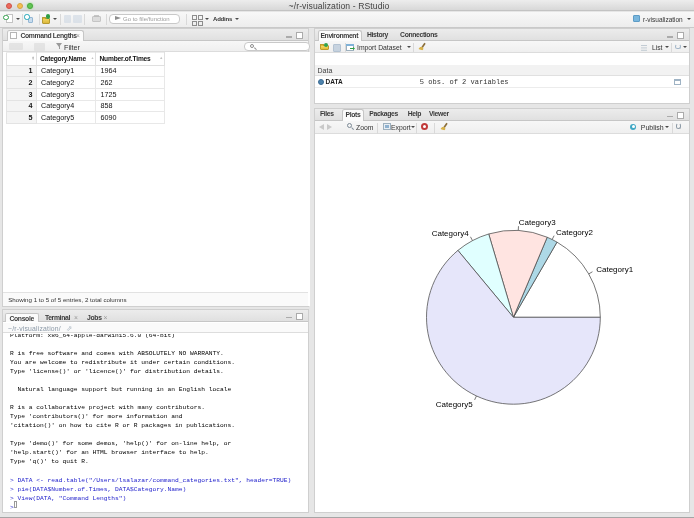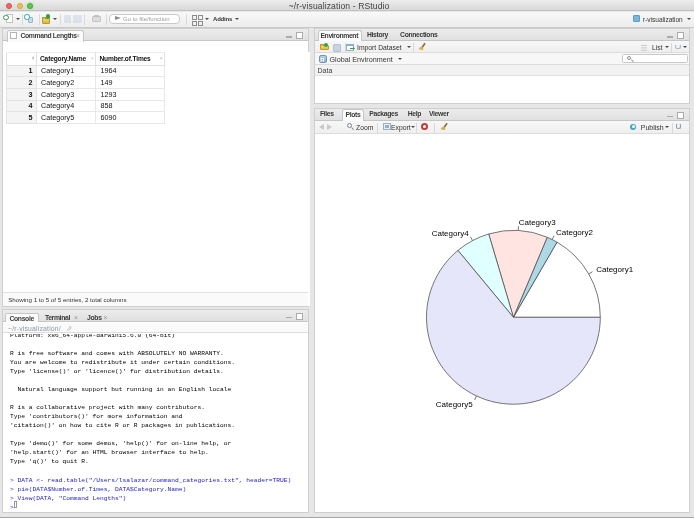"Filter" div.toolbar { html: none -> <div> <div></div> <div></div> <div></div> <div></div> <div>Filter</div> <div></div> <div></div> </div> }
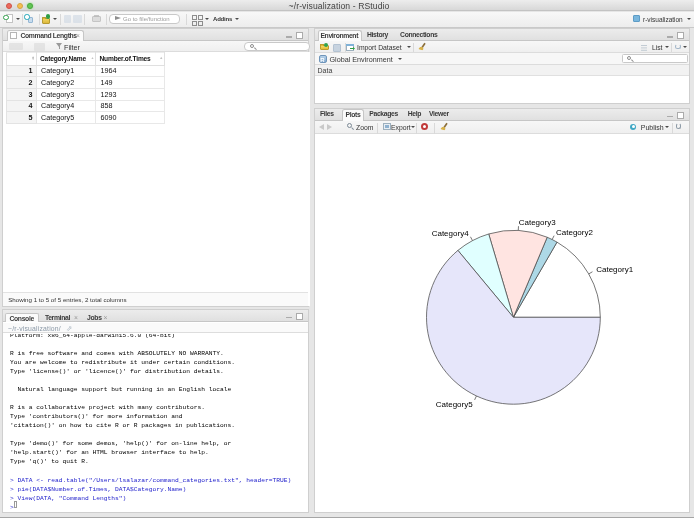"Global Environment" div.toolbar { html: <div> <div>R</div> <div>Global Environment</div> <div></div> <div></div> <div></div> </div> -> none }
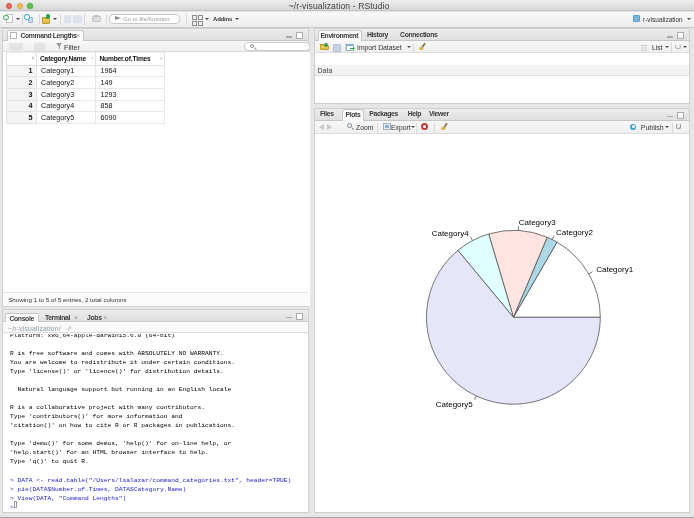"149" td.c1 { text: 149 -> 262 }
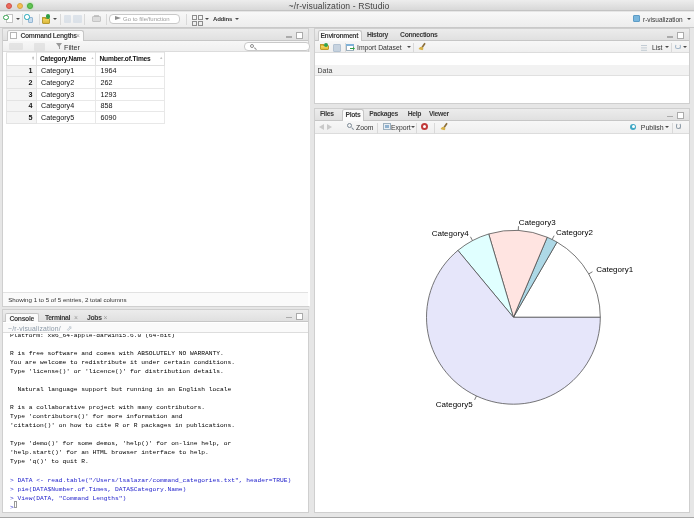"5 obs. of 2 variables" div.abs { html: none -> <div> <span></span> <span>DATA</span> <span>5 obs. of 2 variables</span> <span></span> </div> }
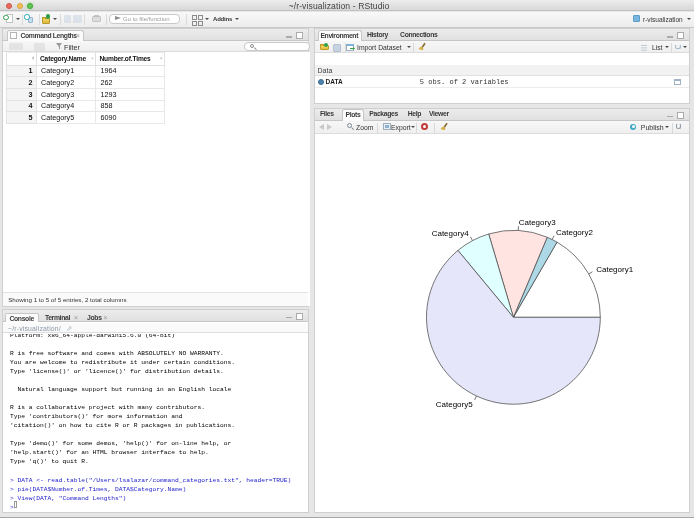"1293" td.c1 { text: 1293 -> 1725 }
